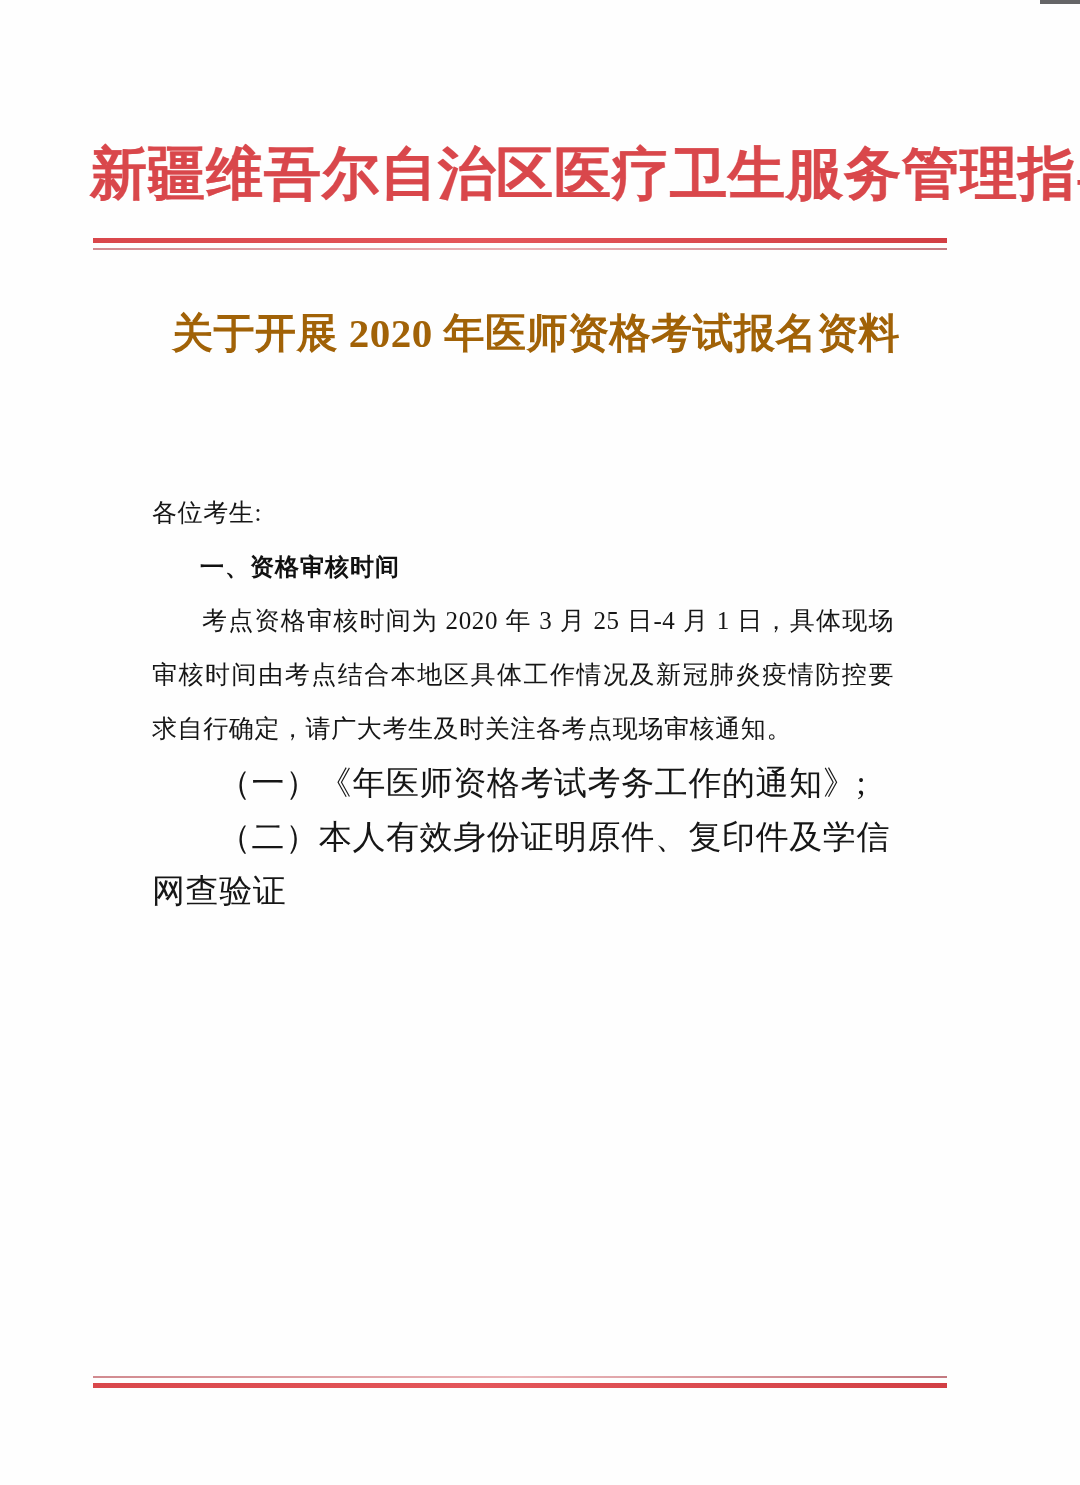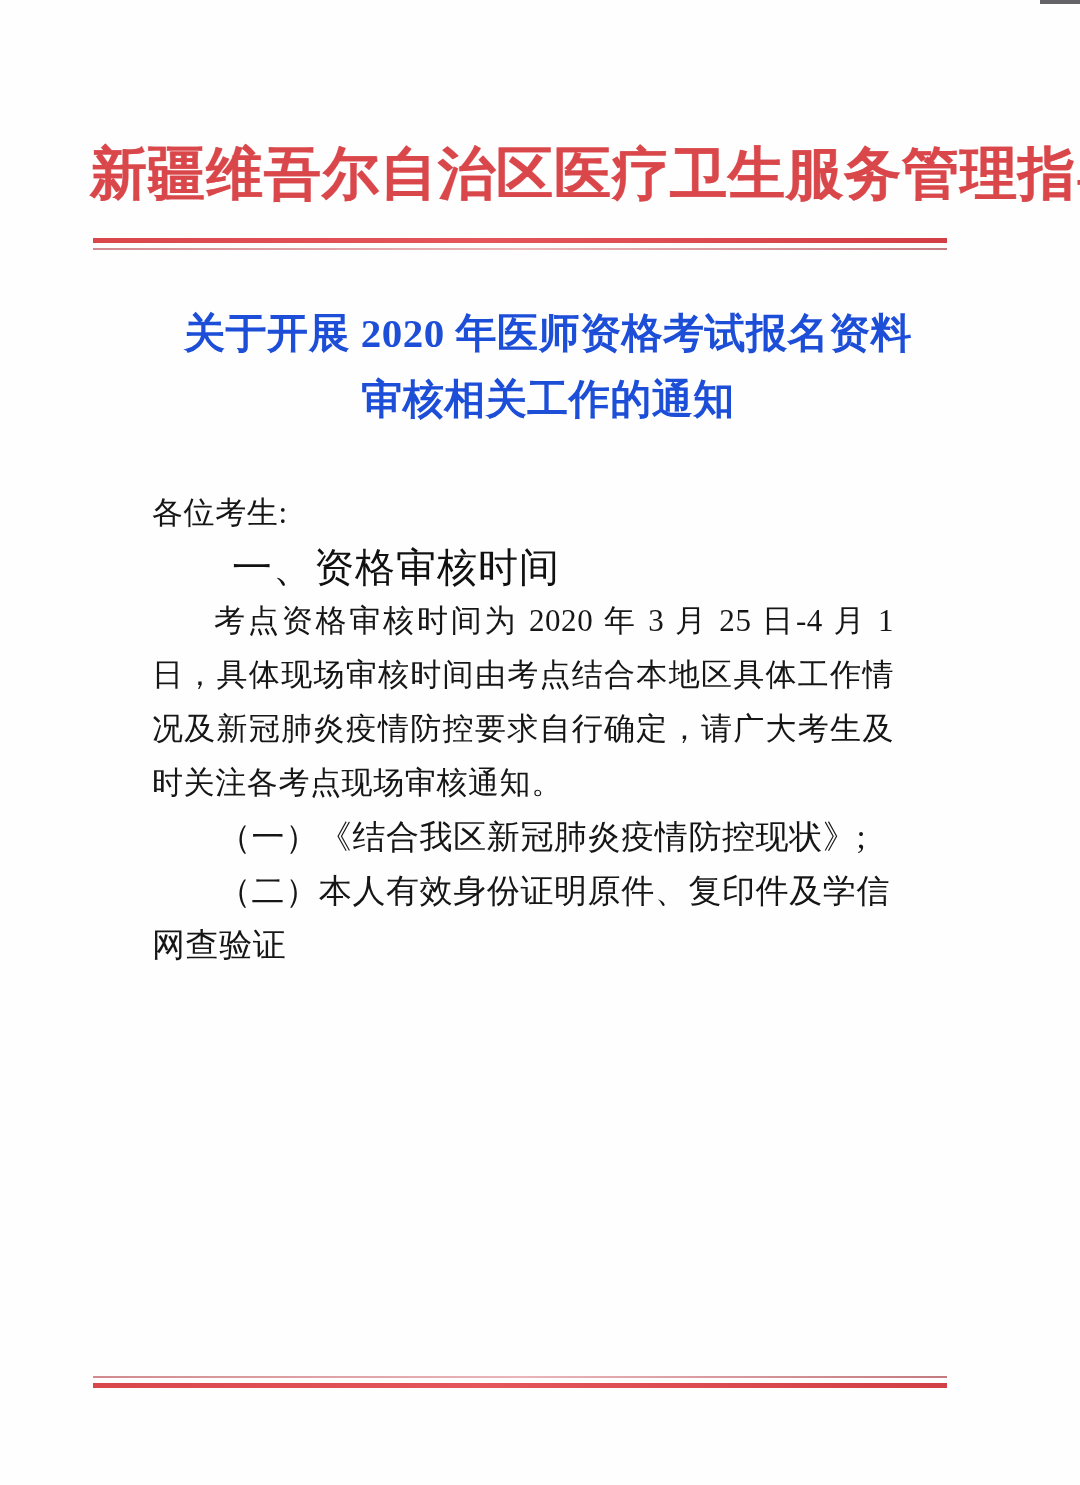"关于开展 2020 年医师资格考试报名资料" .doc-title { color: #1d4ed8 -> #a16207; left: 138px -> 126px }
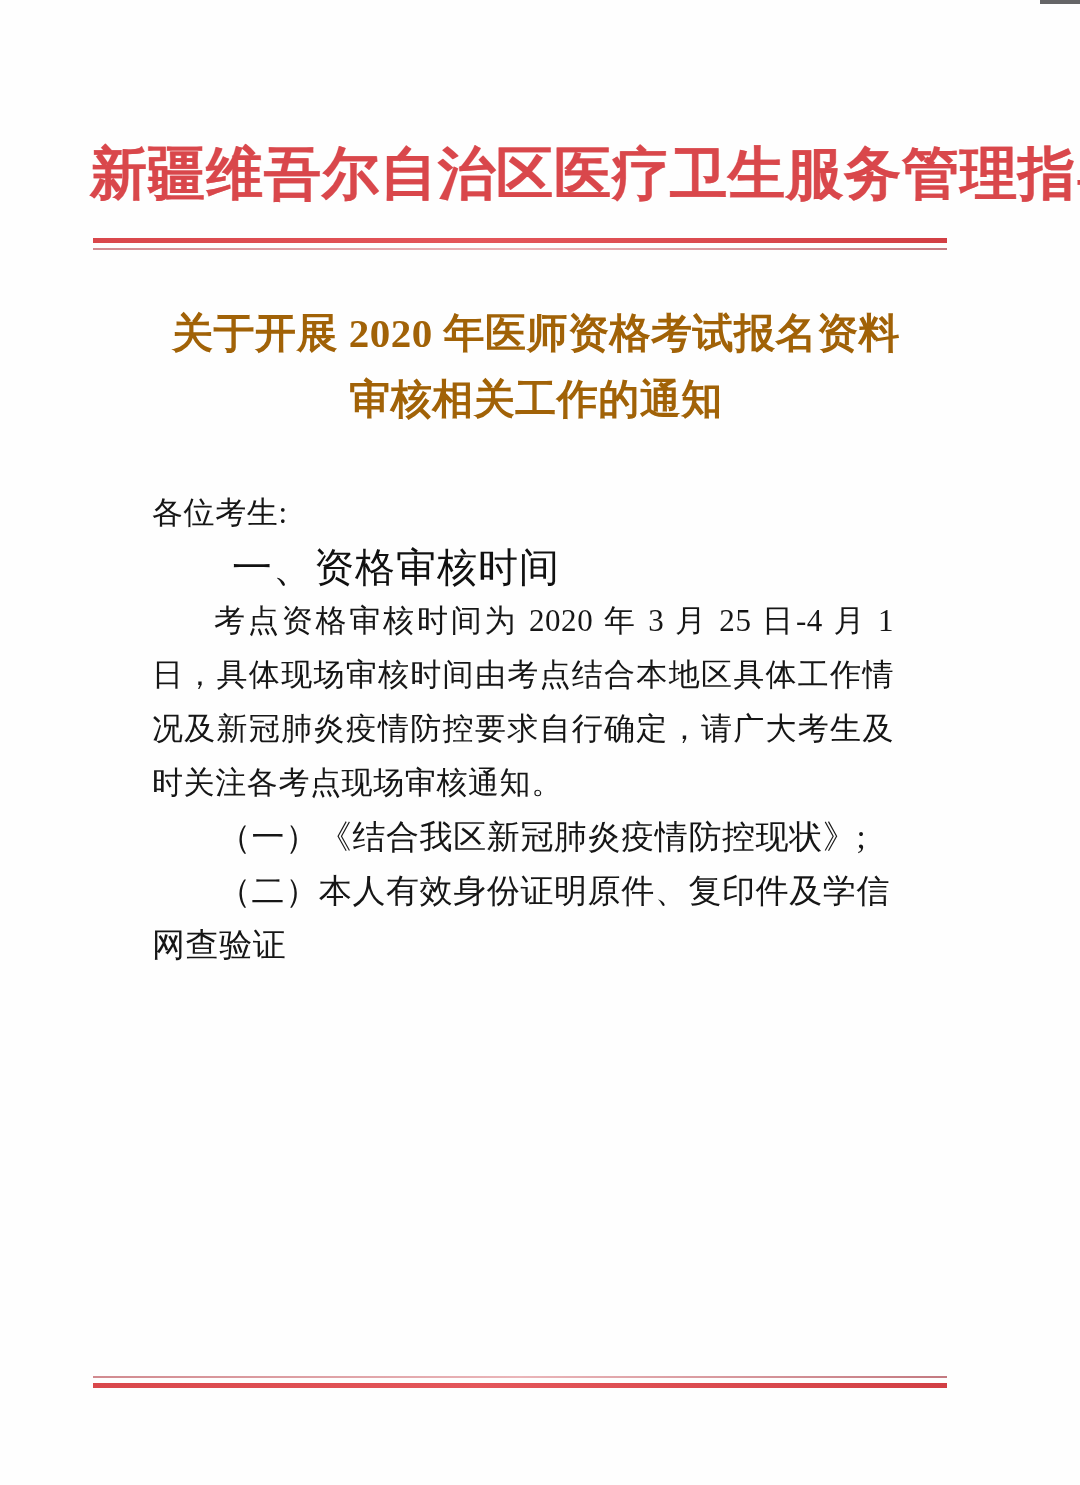"审核相关工作的通知" div.doc-title-line { html: <div>审核相关工作的通知</div> -> none }
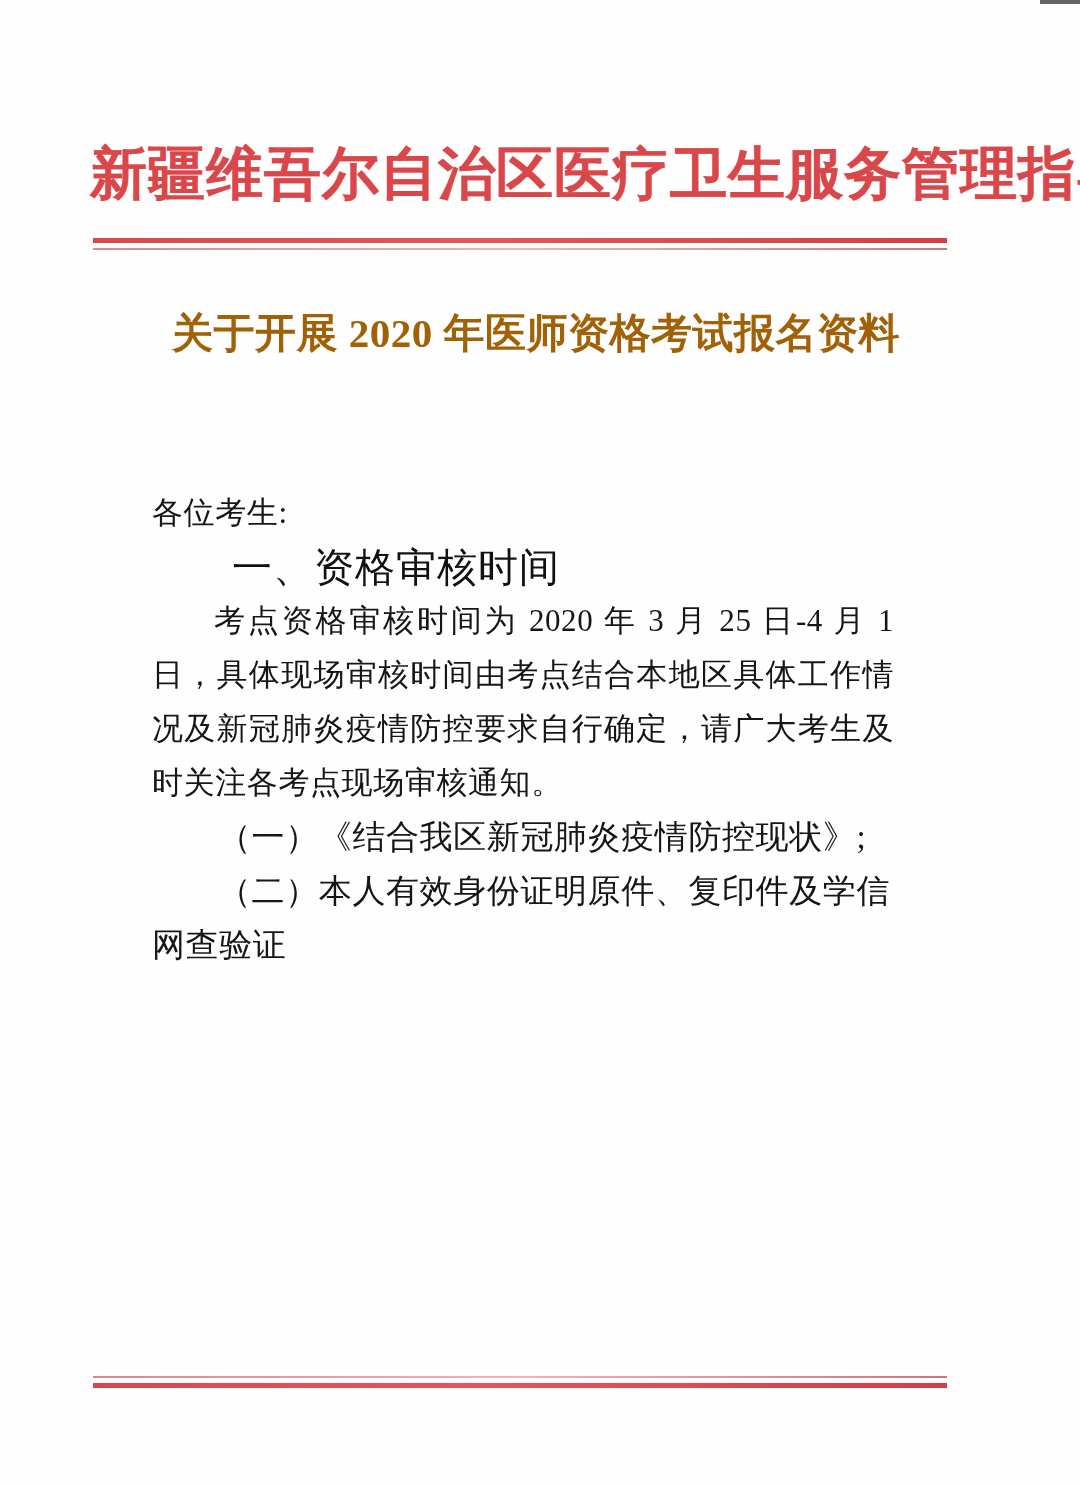"各位考生:" .para { font-size: 31px -> 25px }
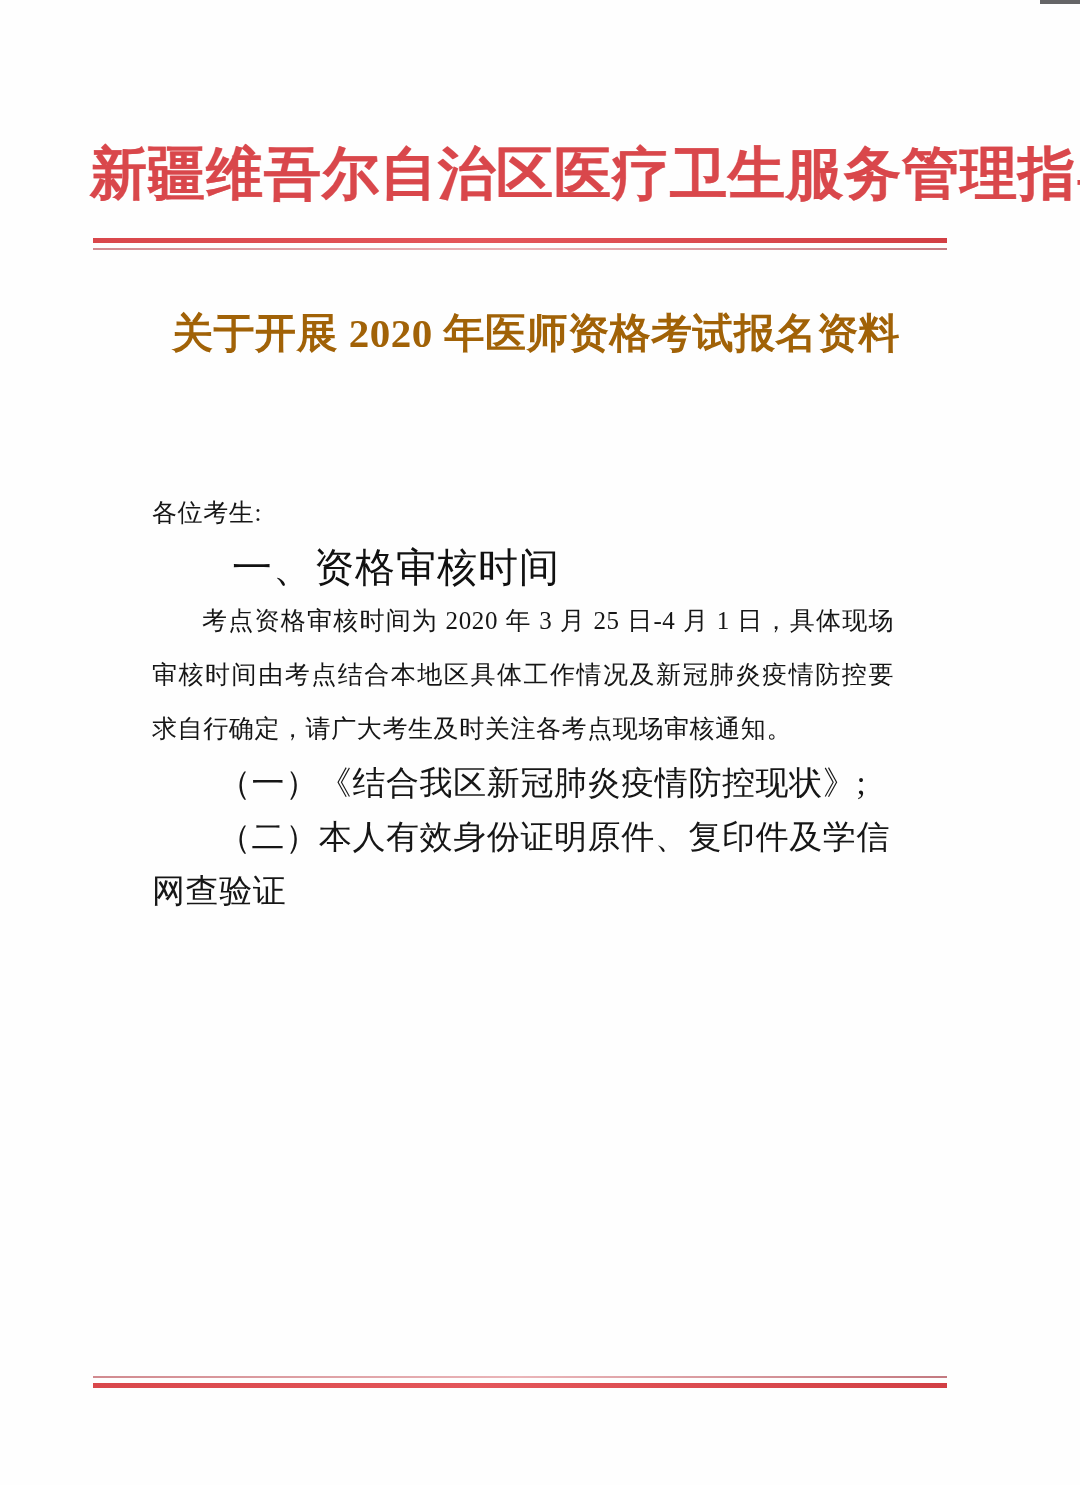"一、资格审核时间" .heading { font-size: 40px -> 24px; font-weight: normal -> bold }
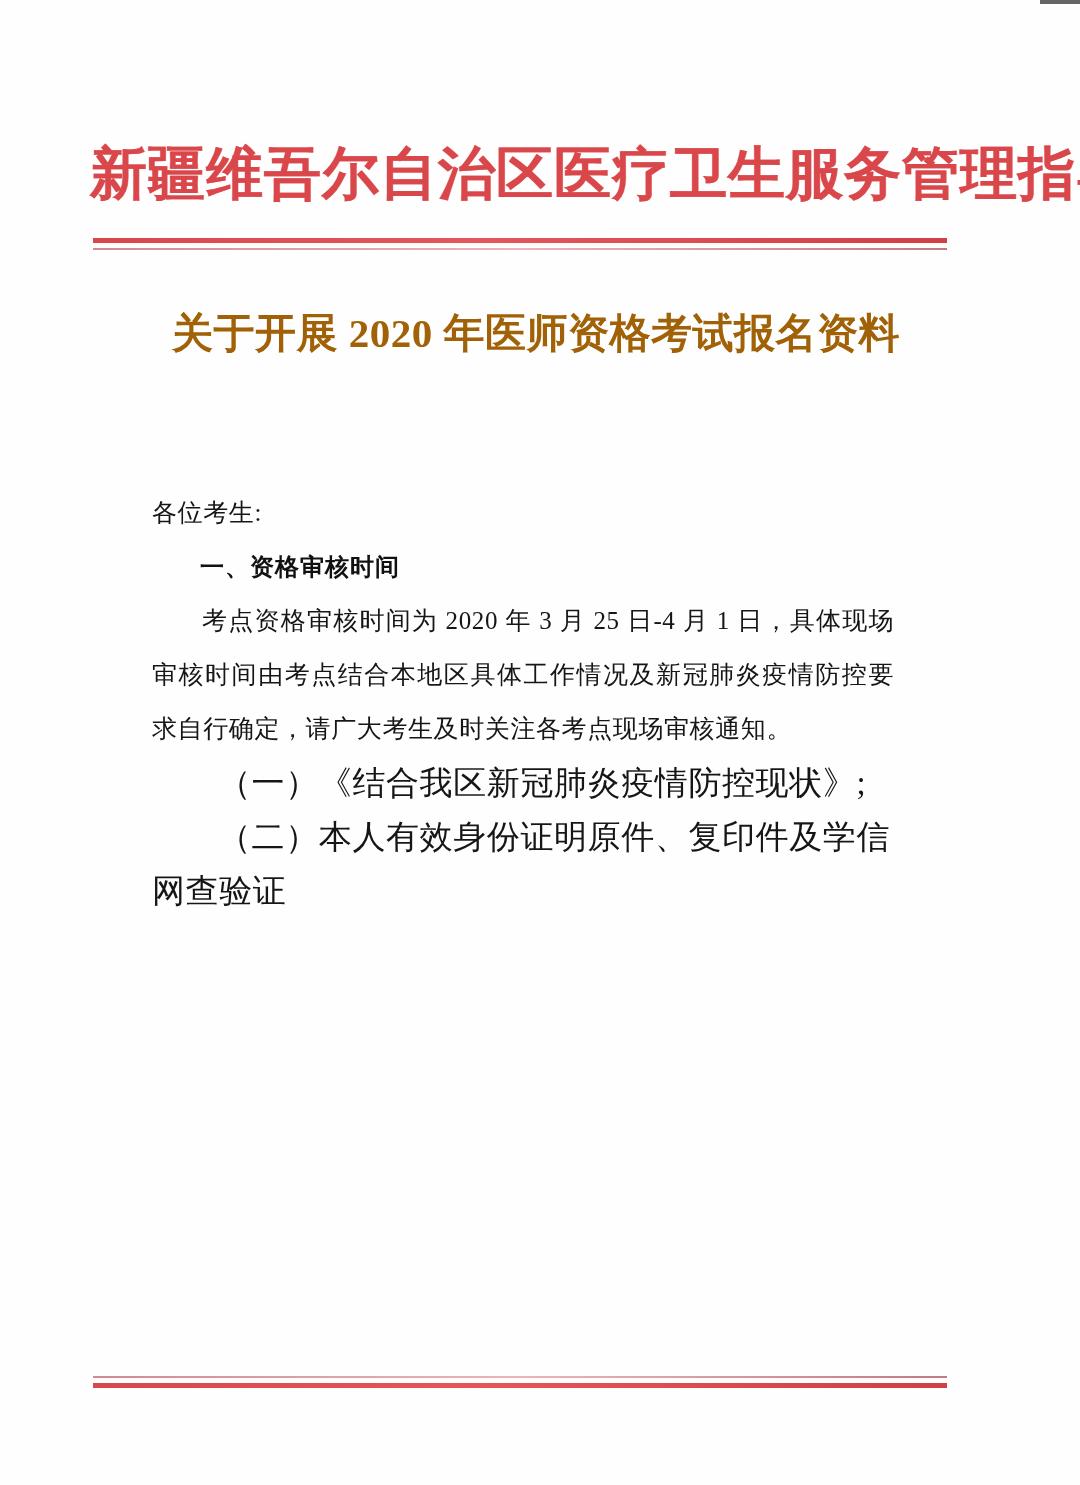"（一）《结合我区新冠肺炎疫情防控现状》;" p.listitem { text: 结合我区新冠肺炎疫情防控现状 -> 年医师资格考试考务工作的通知 }
